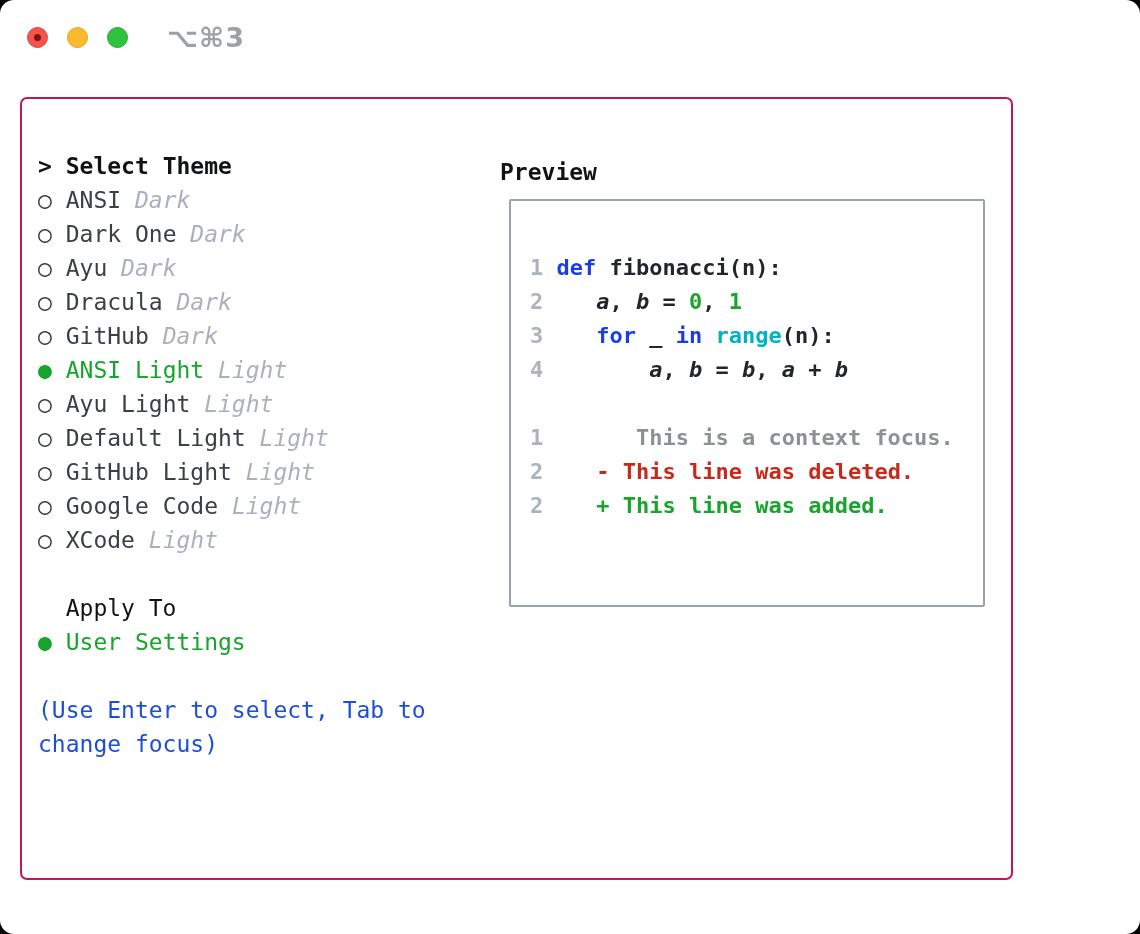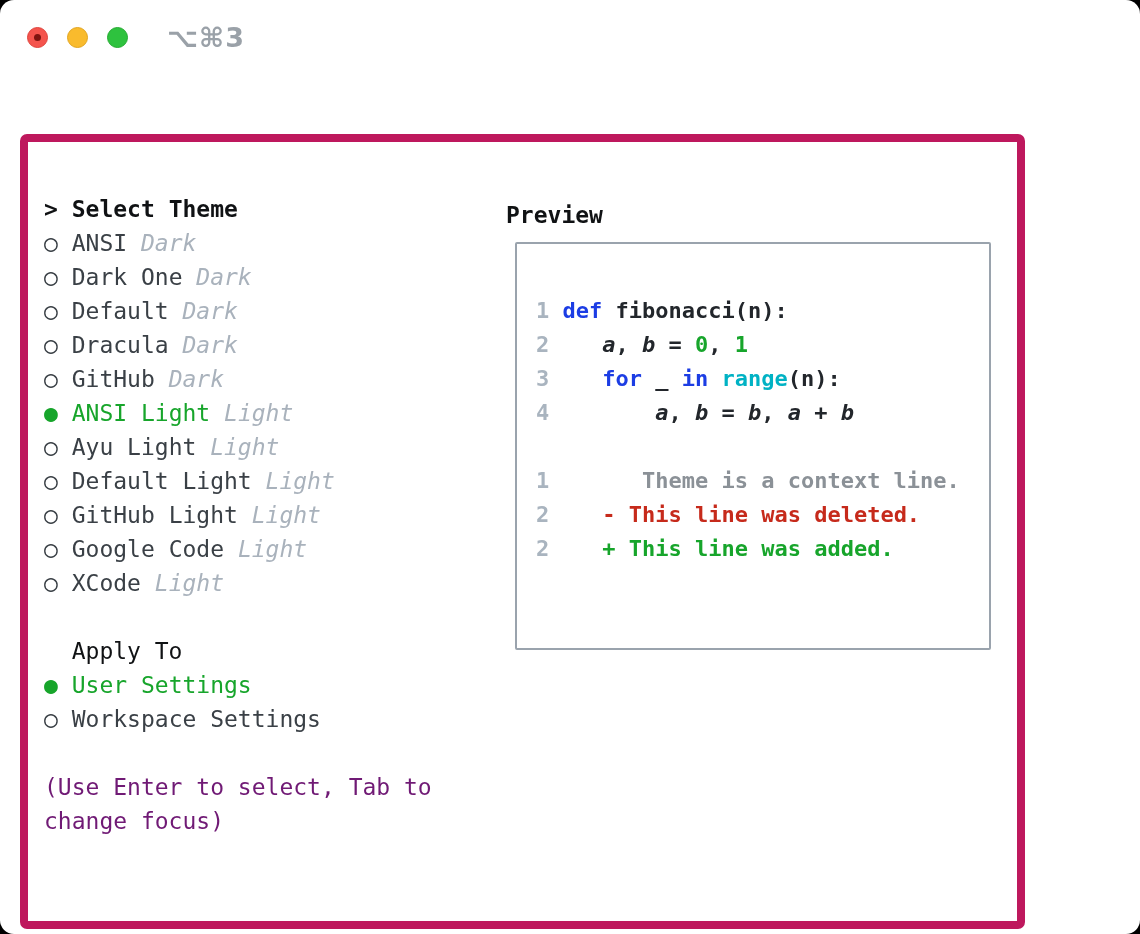"> Select Theme" .main-box { border: 8px solid #be185d -> 2px solid #be185d; margin-top: 37px -> none }
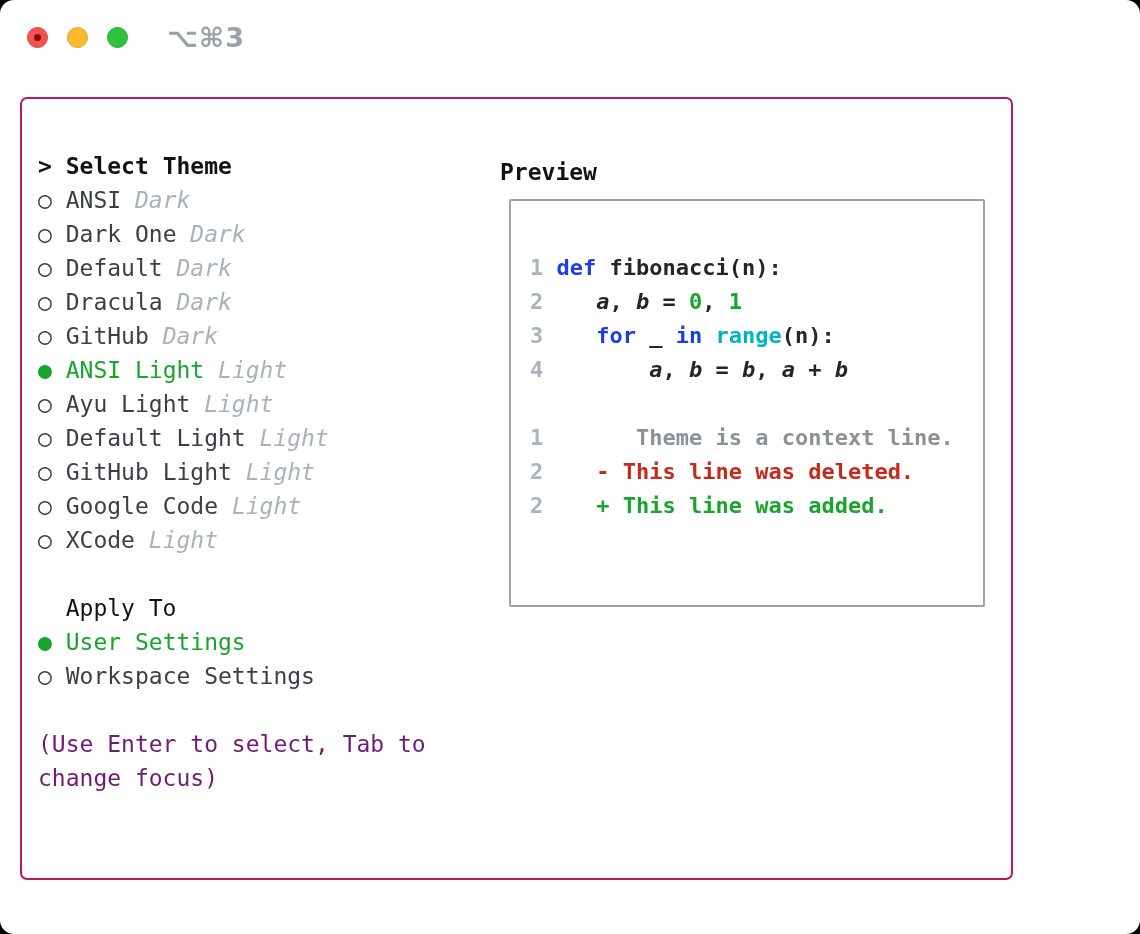"○ Ayu Dark" div.row { html: none -> <div><span>○ </span><span>Ayu</span><span> Dark</span></div> }
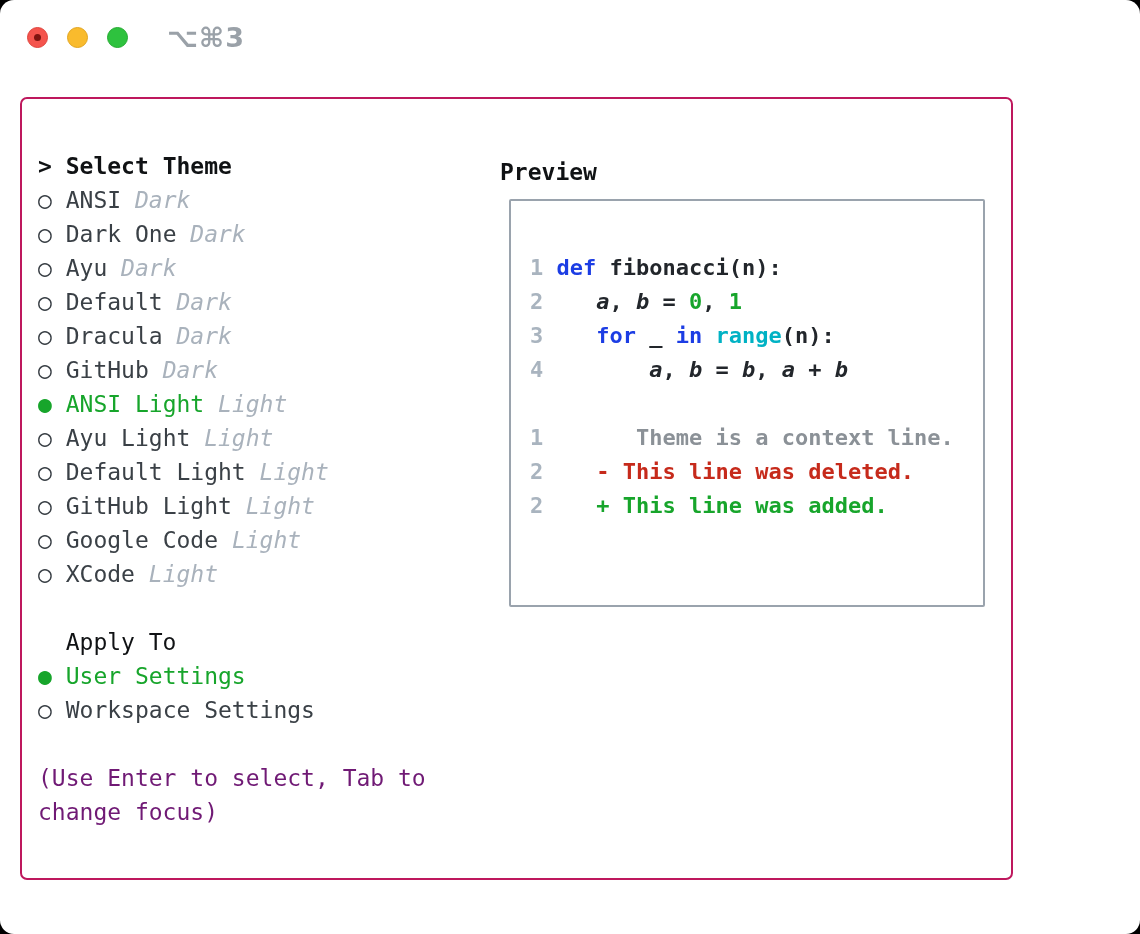"○ Default Dark" div.row { html: <div><span>○ </span><span>Default</span><span> Dark</span></div> -> none }
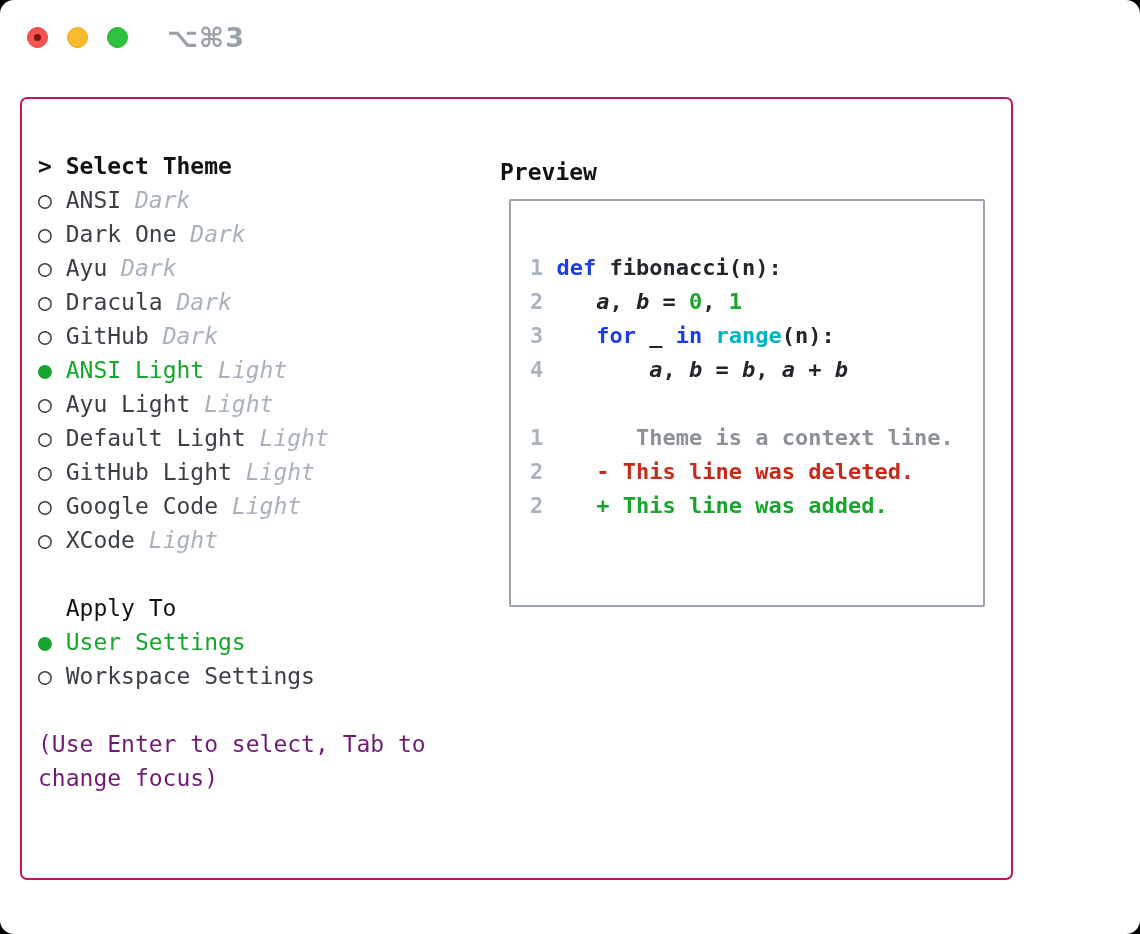"Theme is a context line." span.s-ctx { text: Theme is a context line -> This is a context focus }
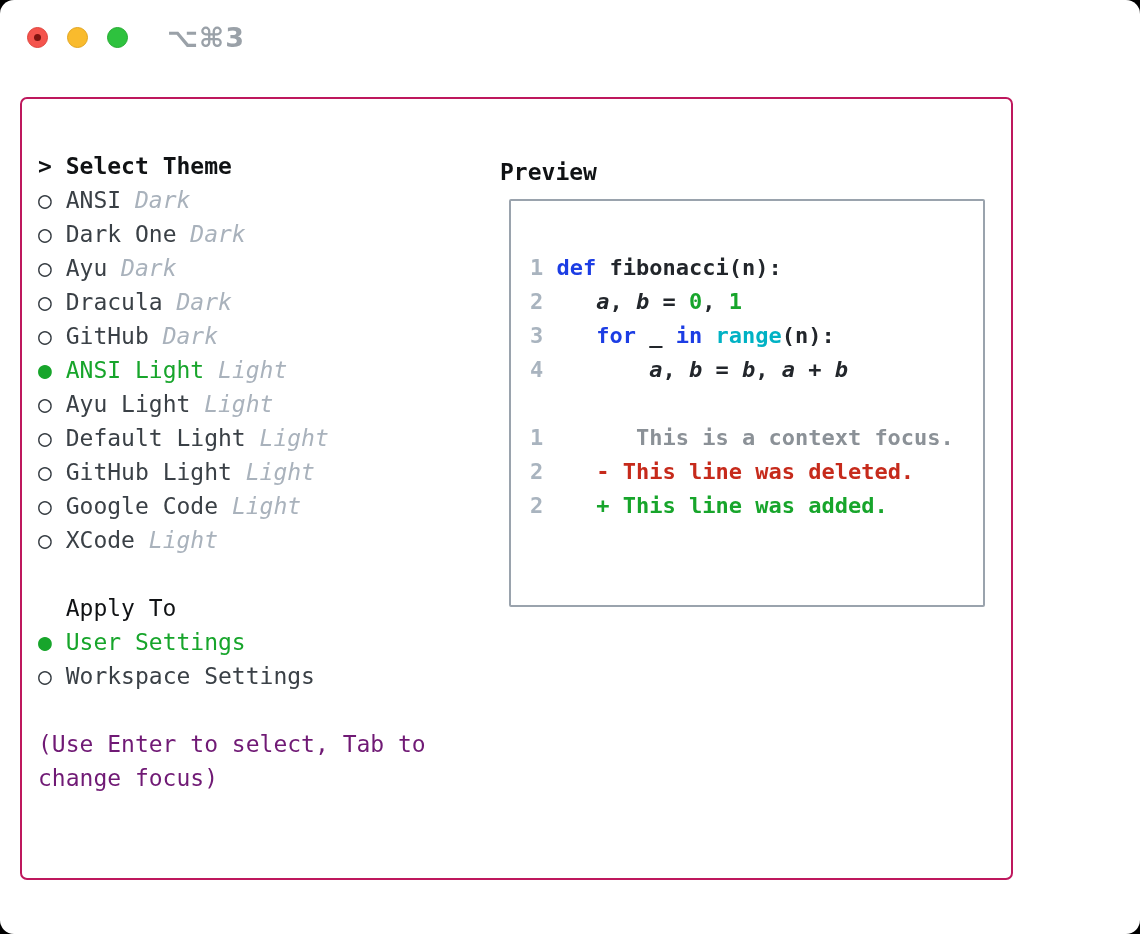"○ Workspace Settings" div.row { html: <div><span>○ </span><span>Workspace Settings</span></div> -> none }
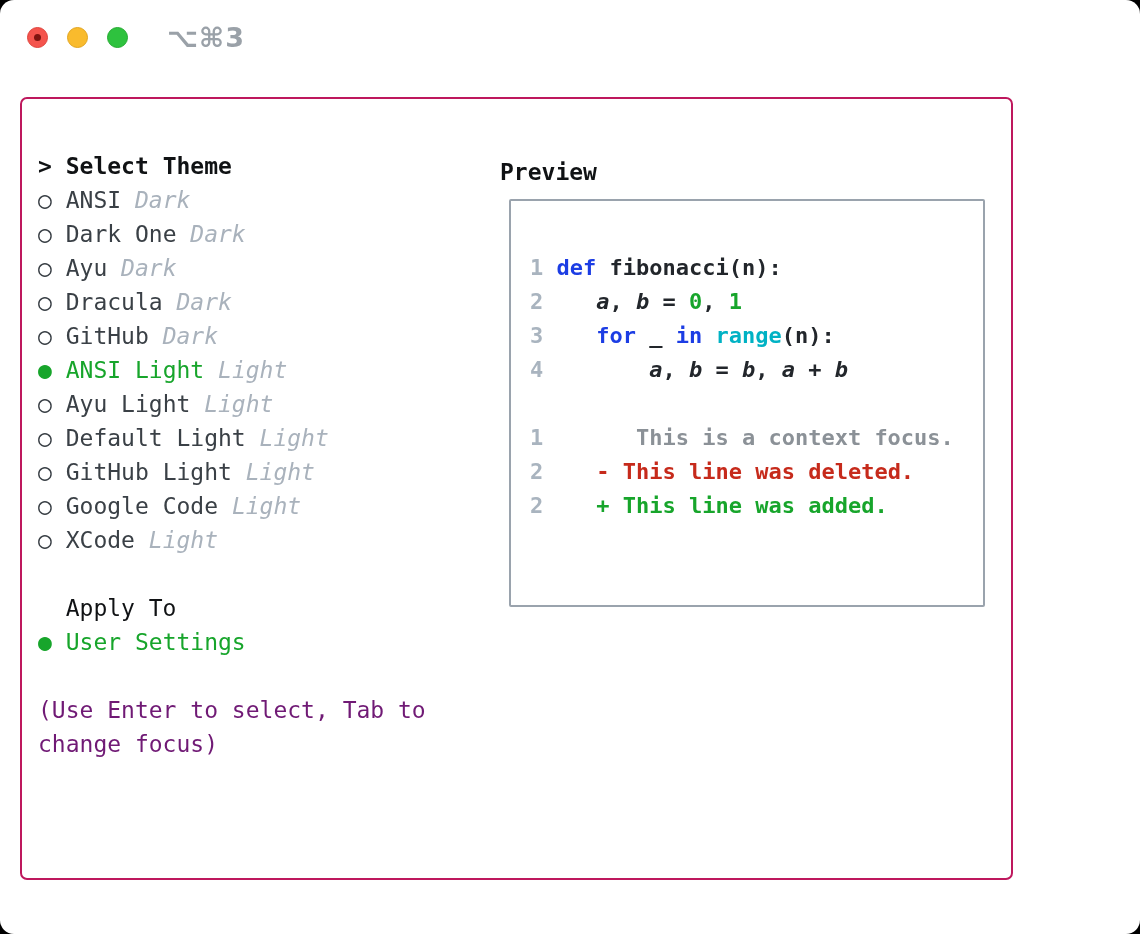"(Use Enter to select, Tab" .hint { color: #701a75 -> #1d4ed8 }
